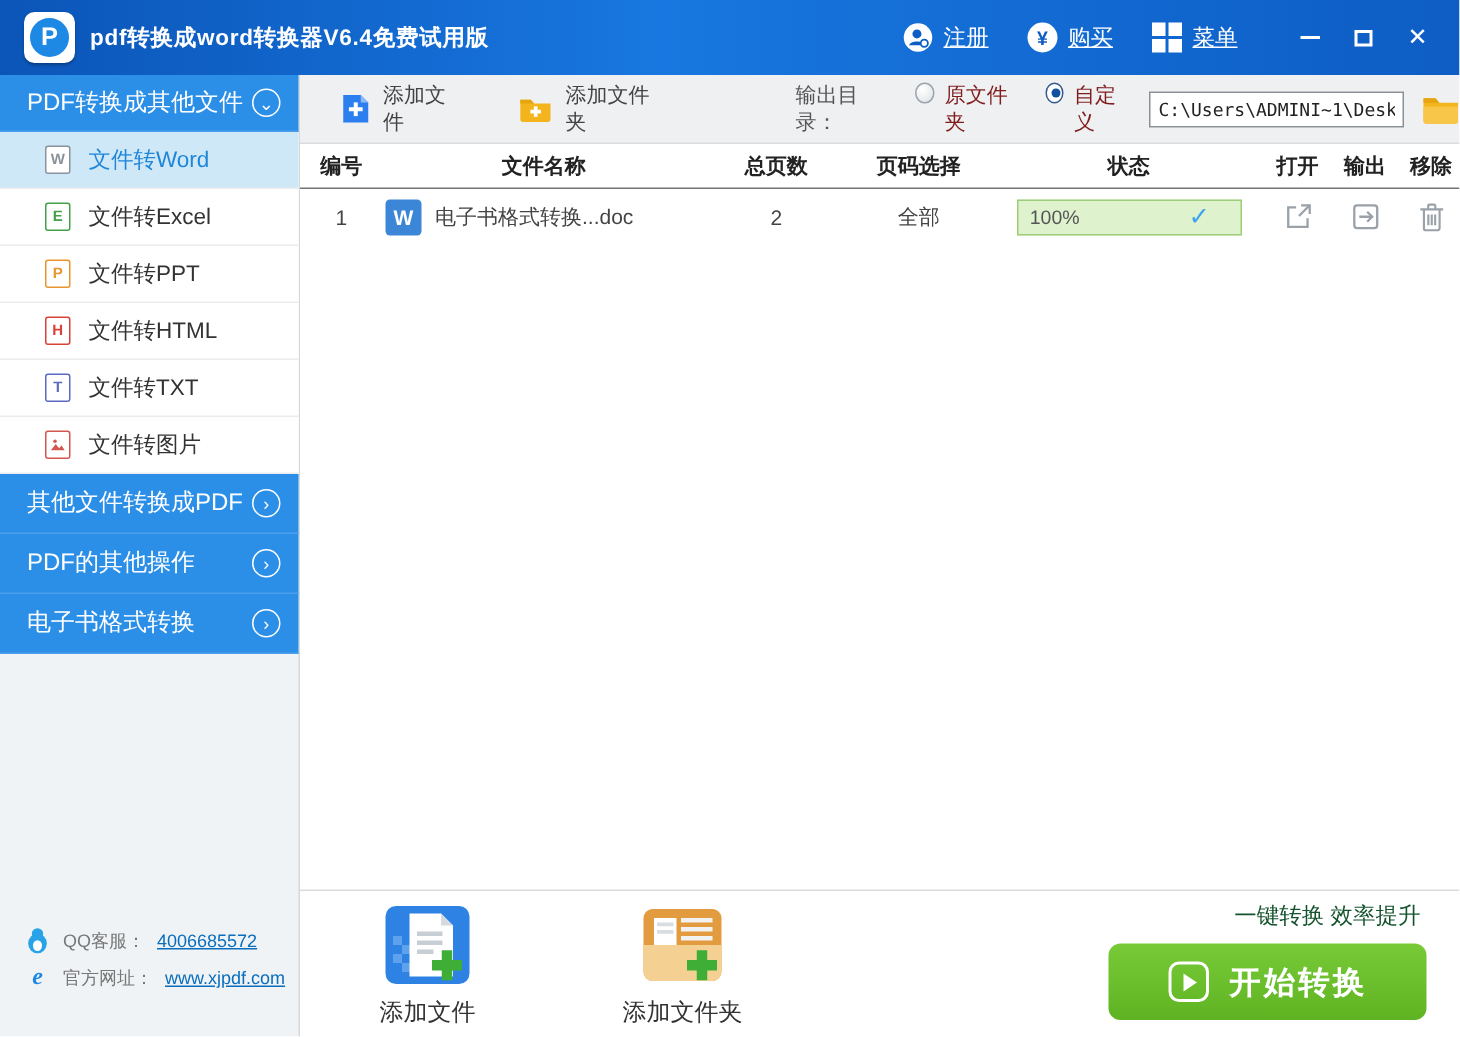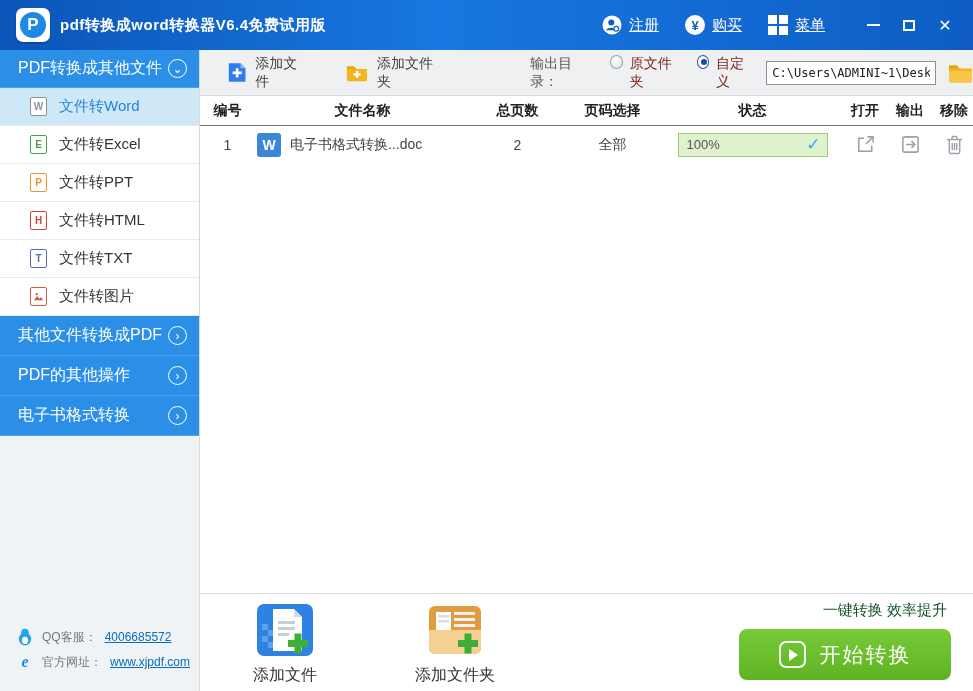"100%" .progress { padding: 0 6px 0 8px -> 0 20px 0 8px }
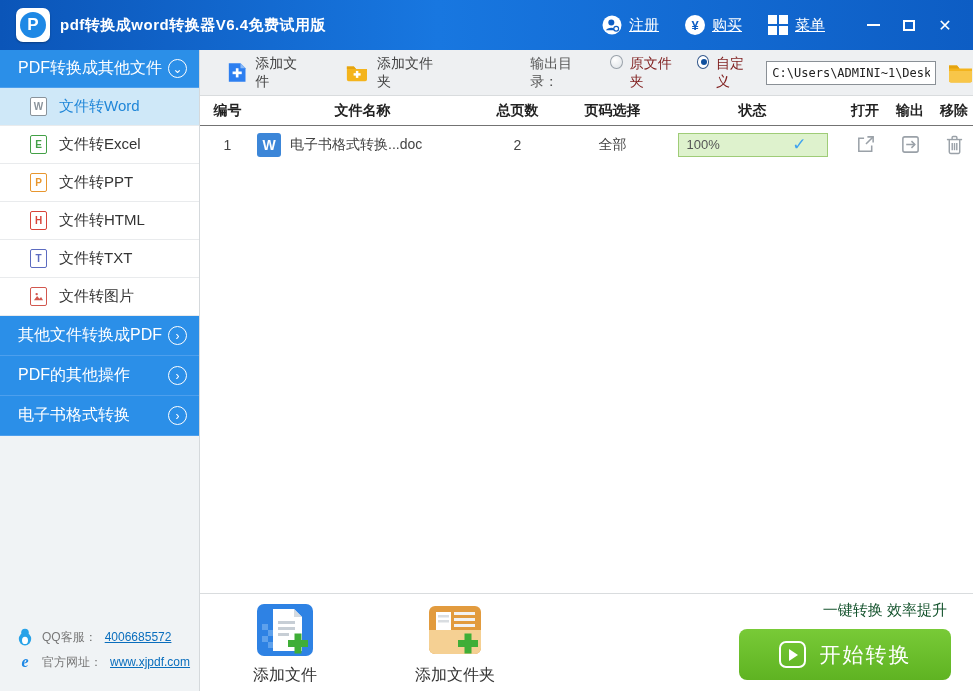"QQ客服：" .contact { padding: 0 0 20px 16px -> 0 0 30px 16px }
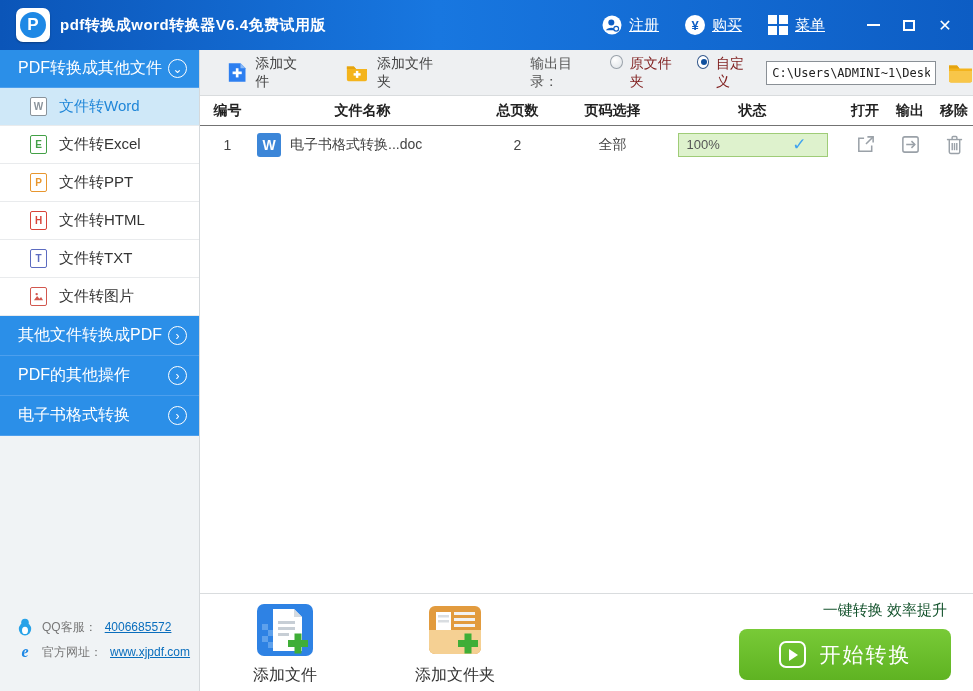"开始转换" .start-btn { font-weight: normal -> bold }
